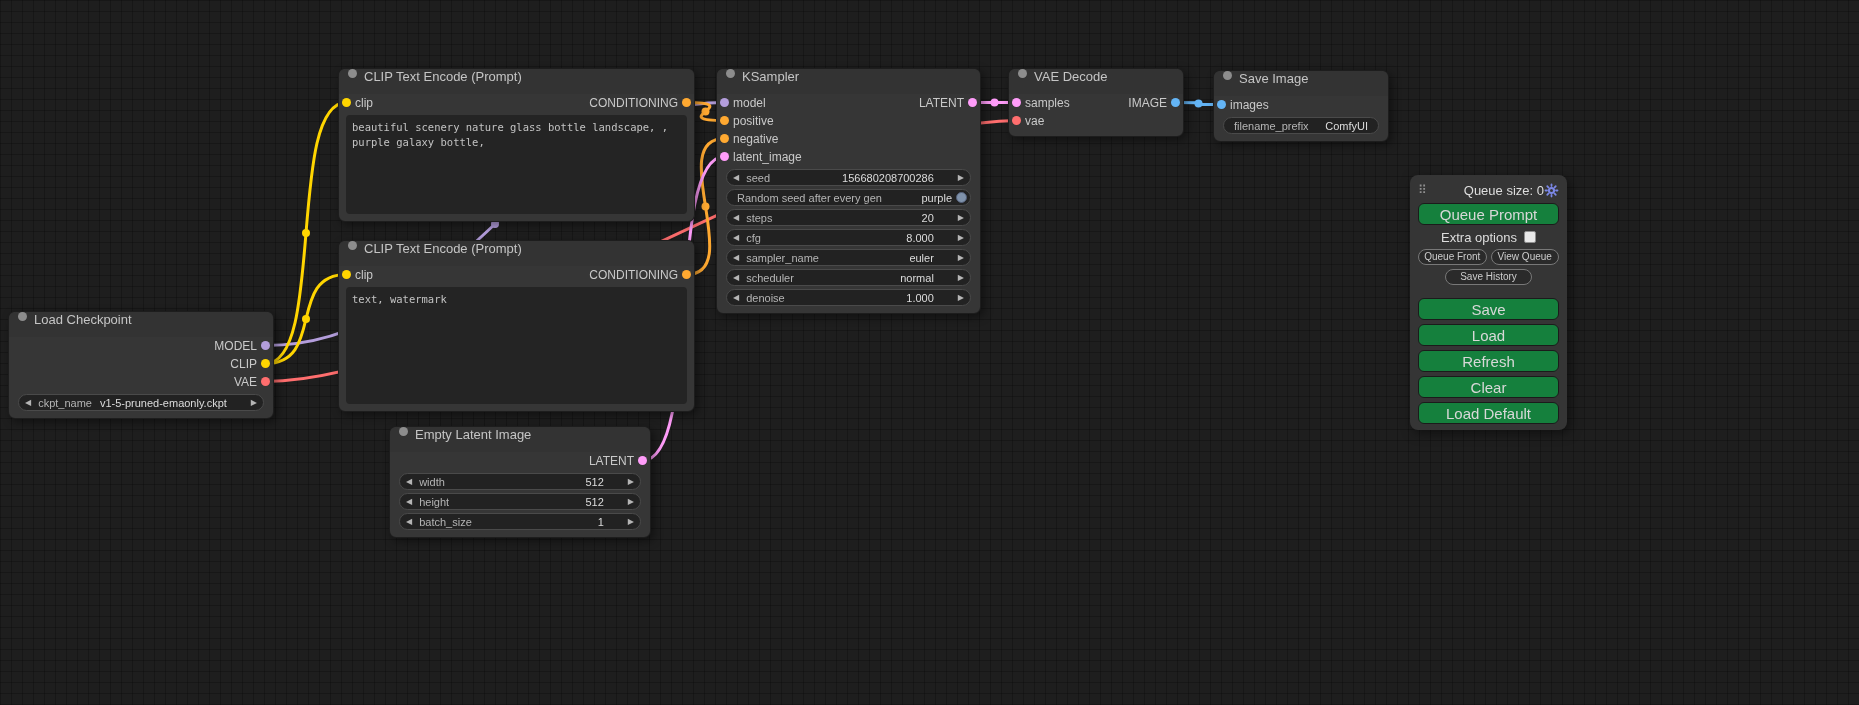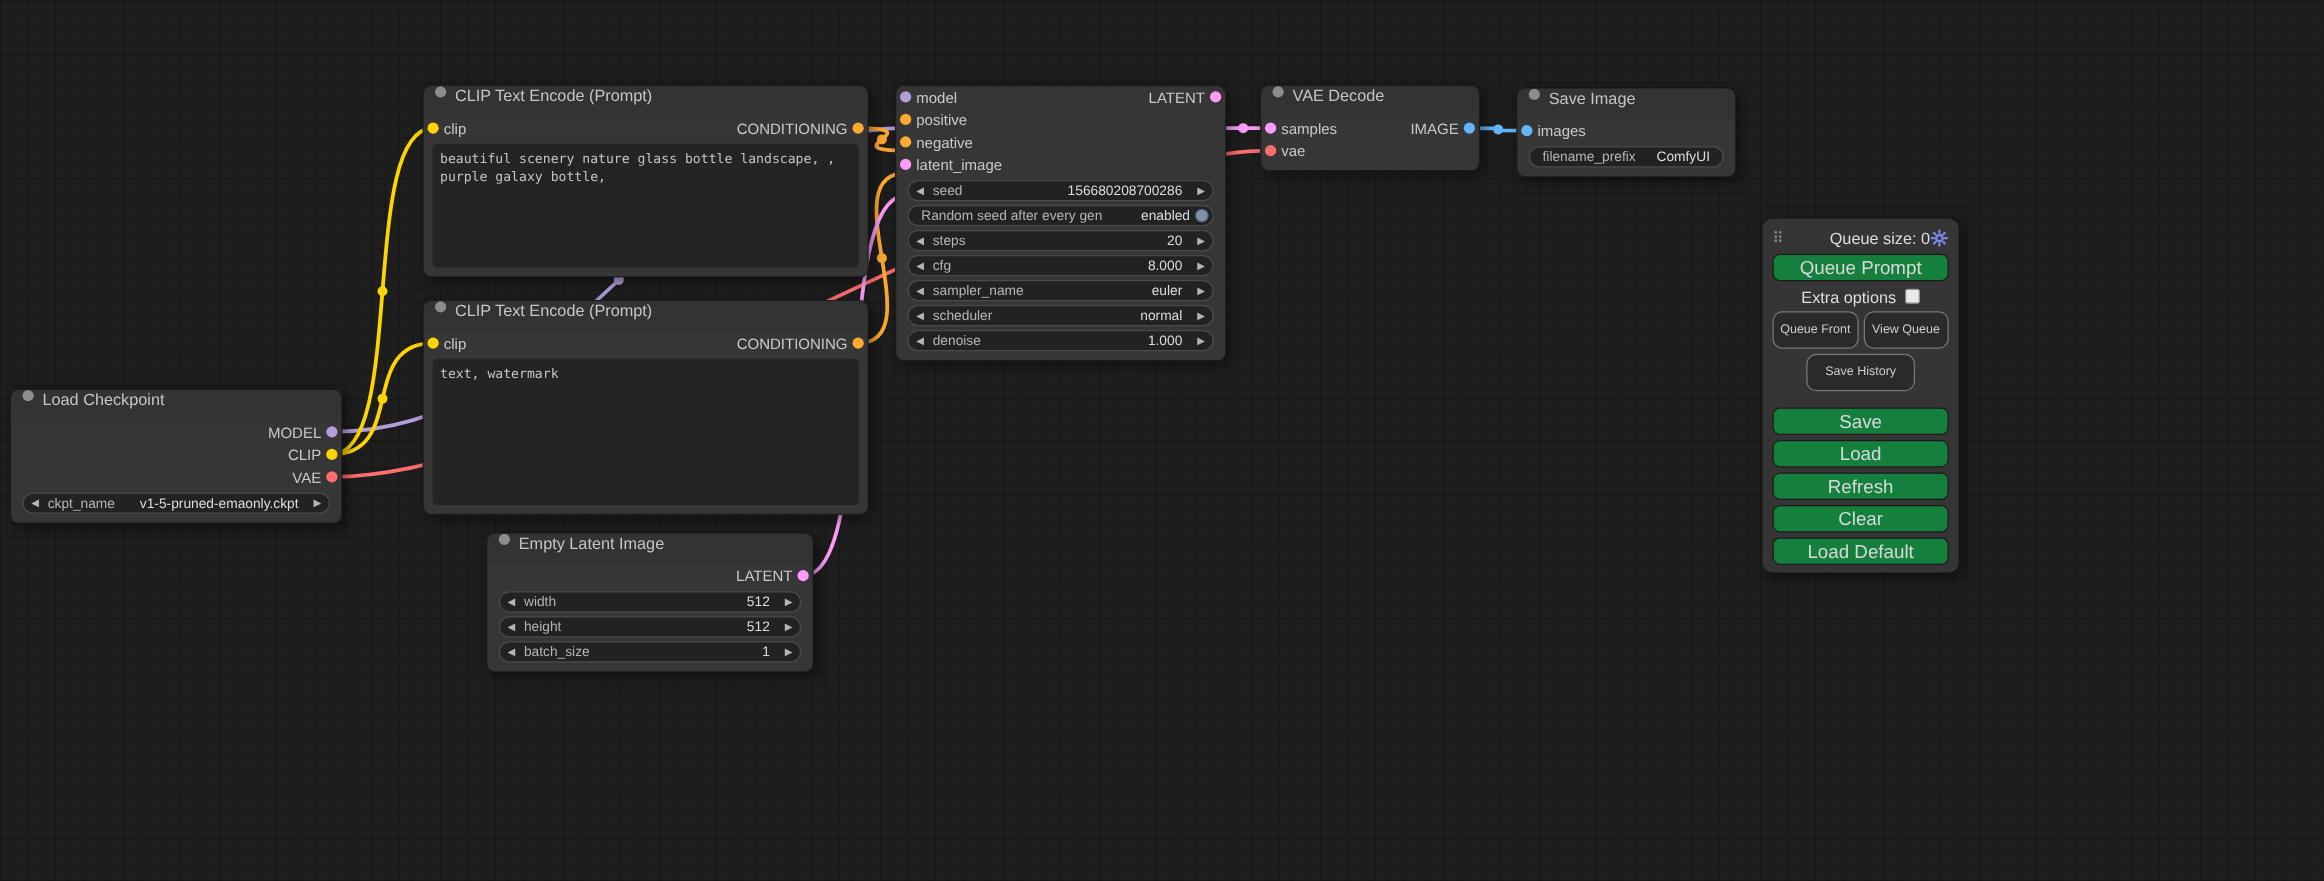"KSampler" div.node-header { html: none -> <div> <span></span> <span>KSampler</span> </div> }
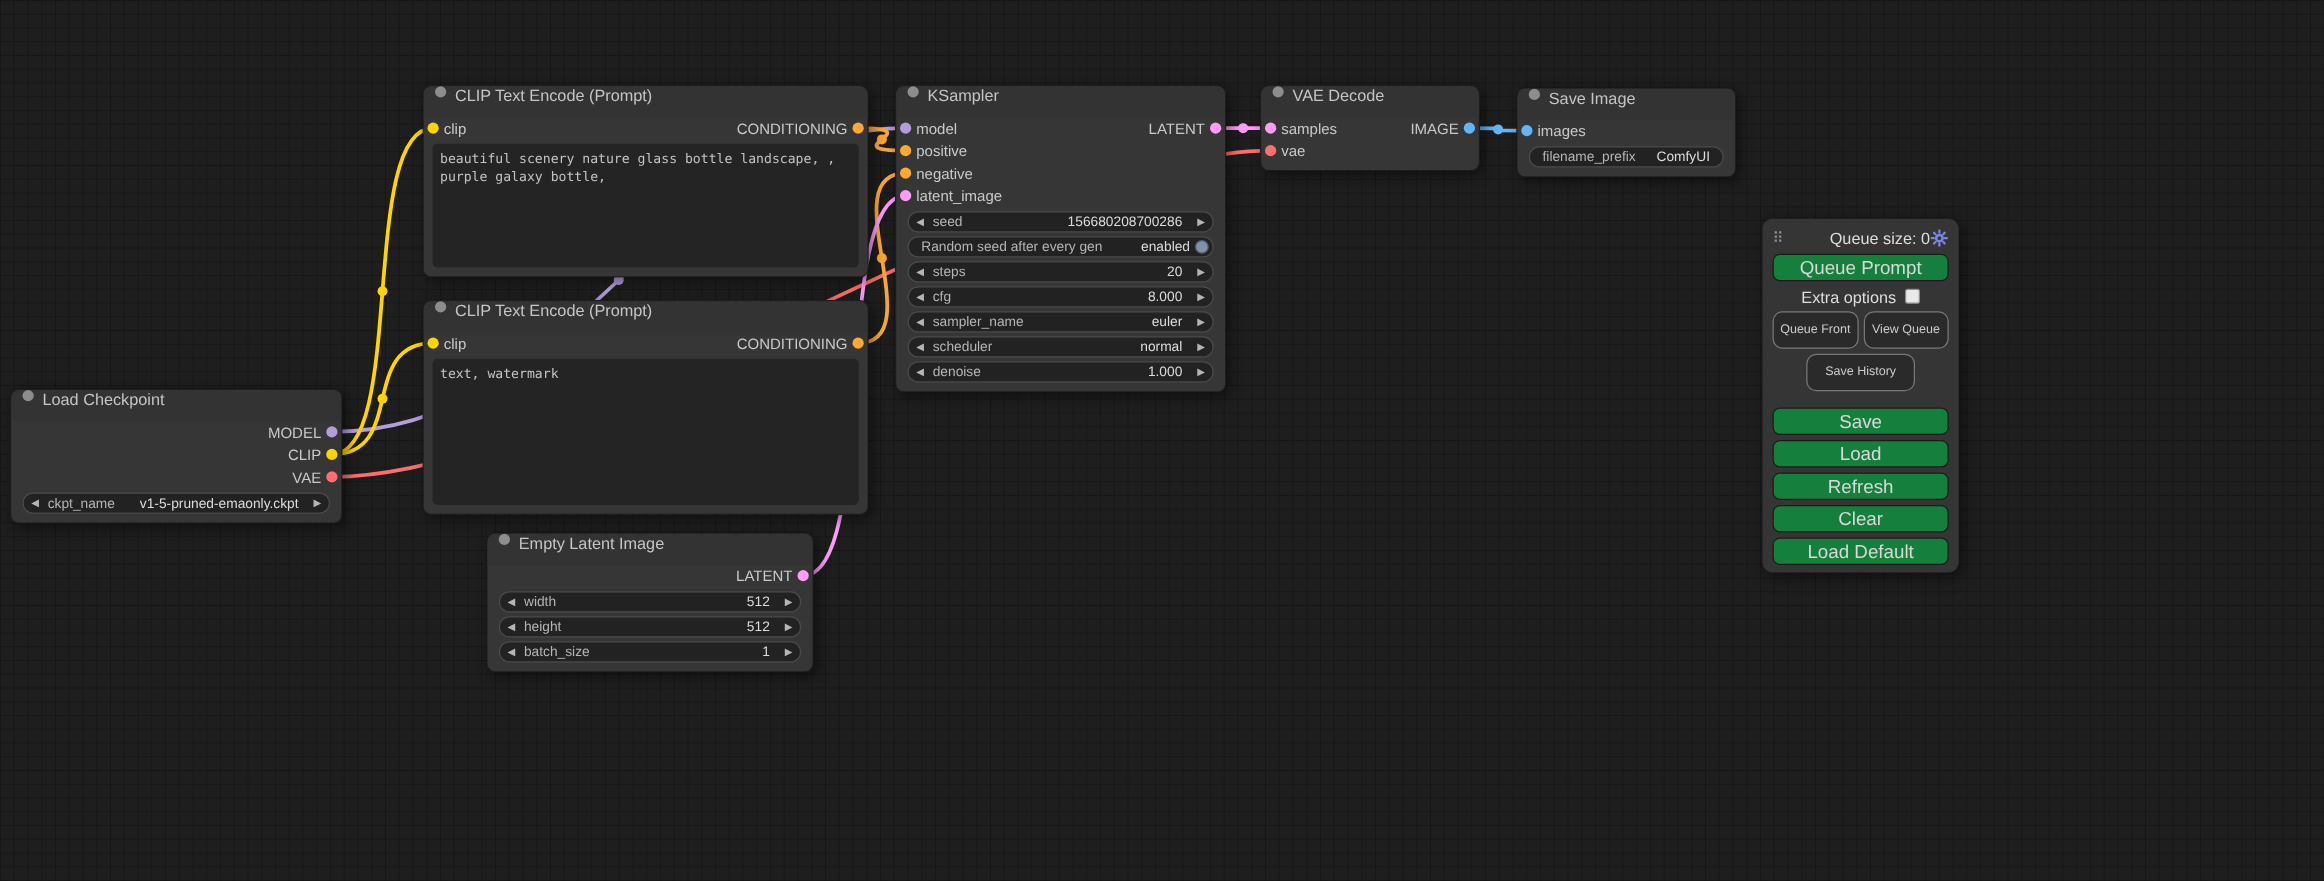"156680208700286" .w-value { margin-right: 12px -> 24px }
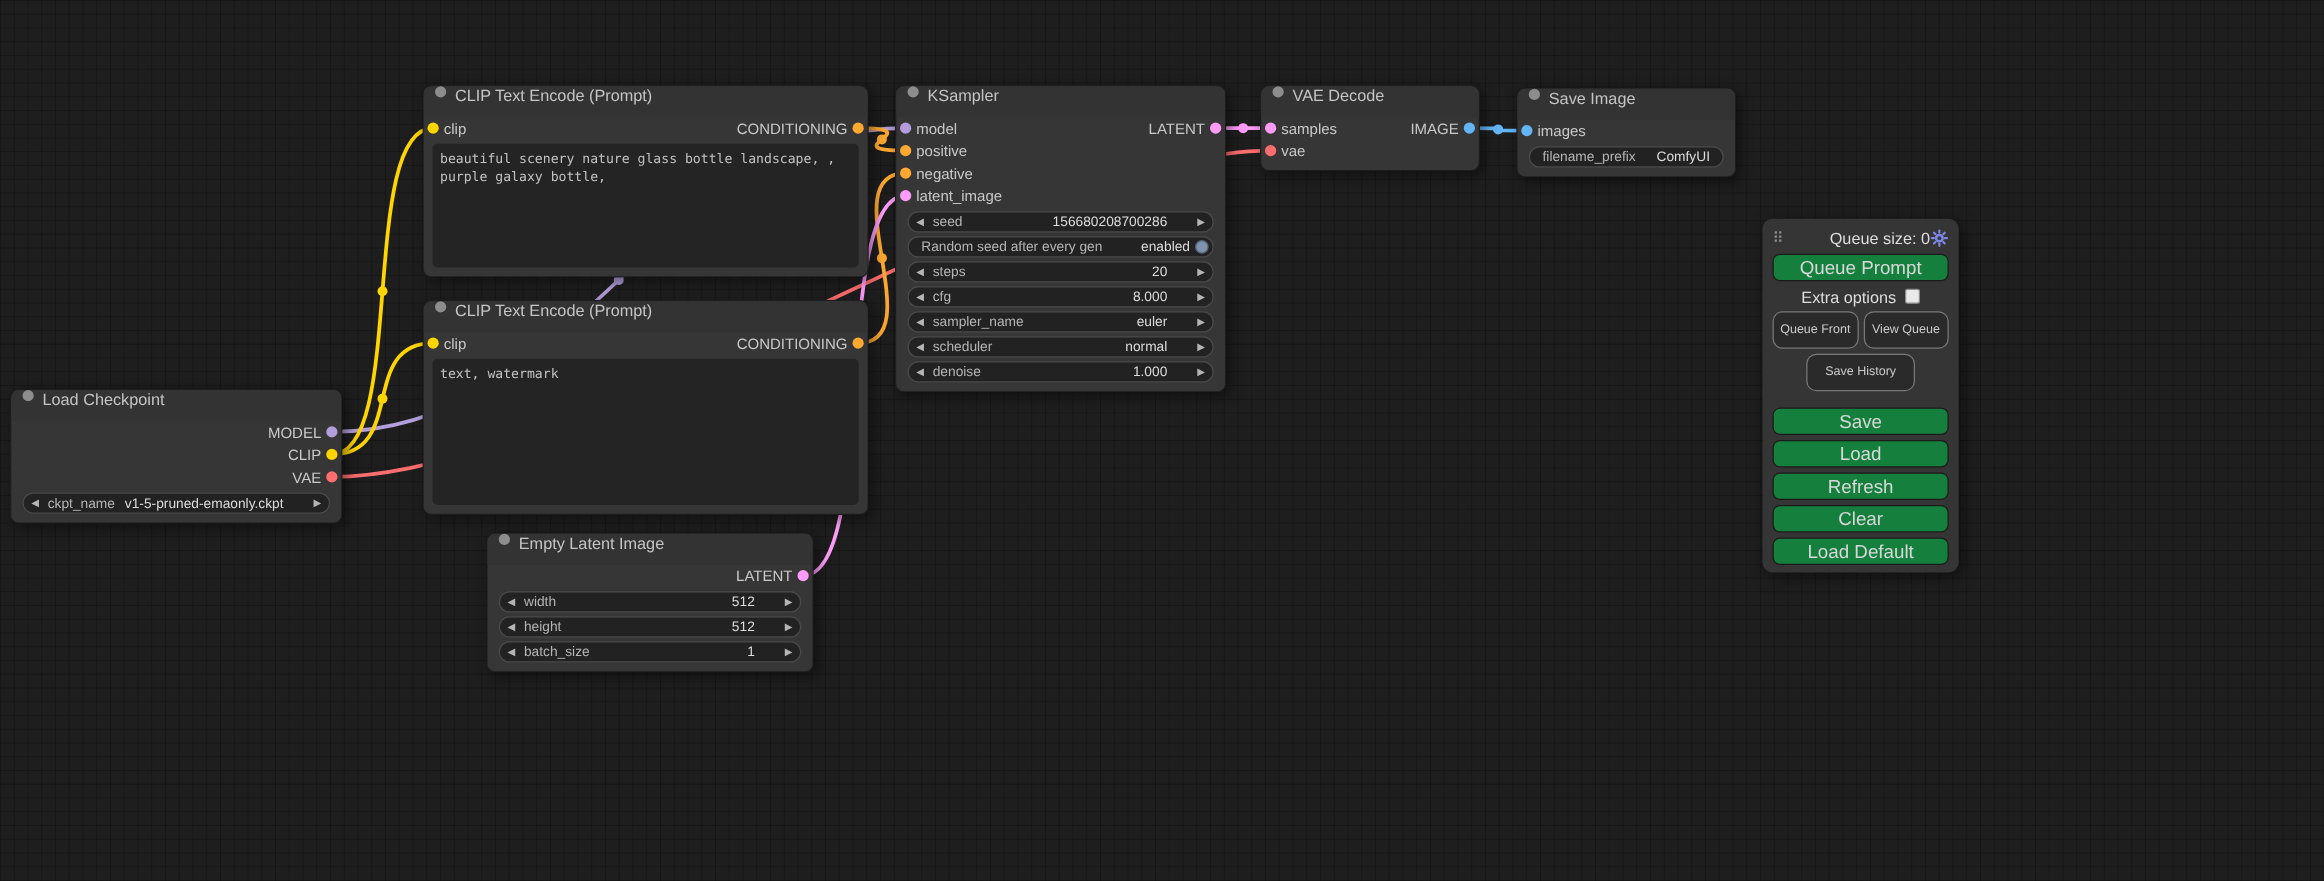"enabled" span.w-value { text: enabled -> purple }
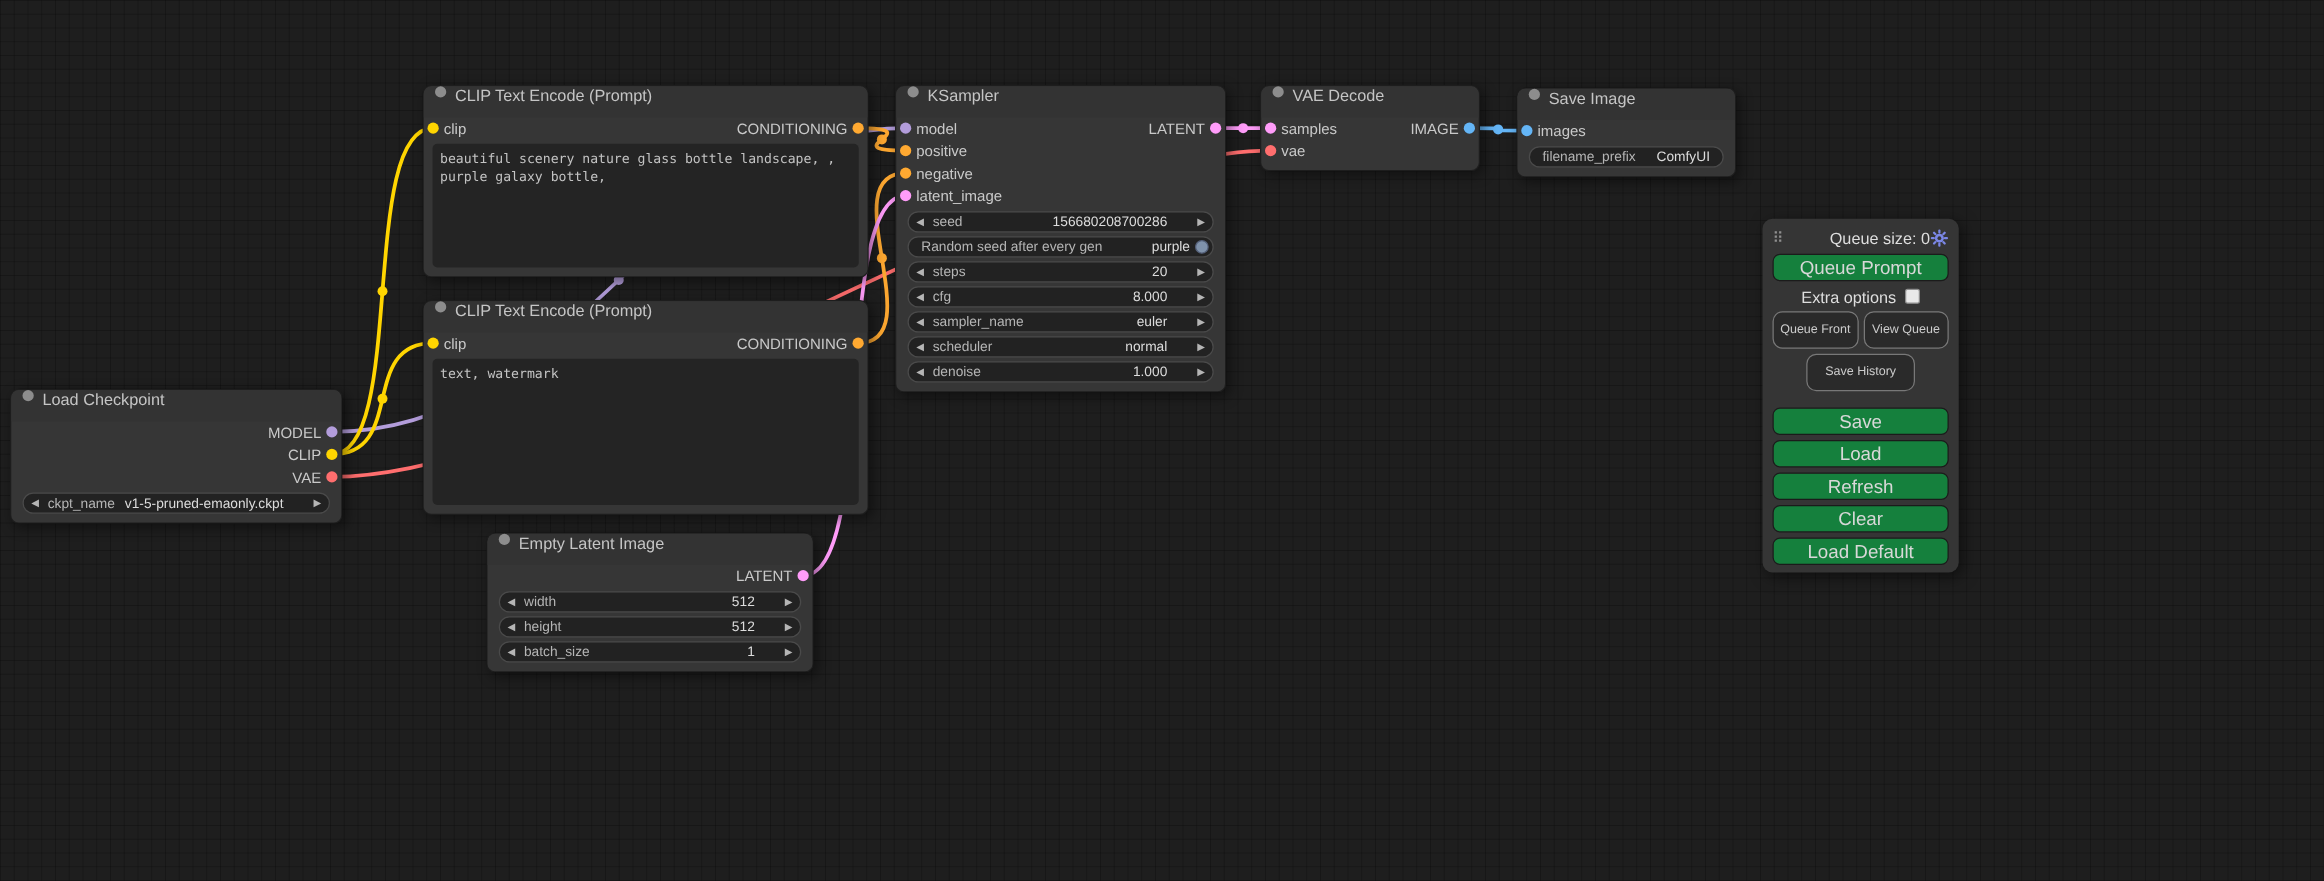"Queue Front" .small { height: 30px -> 16px }
